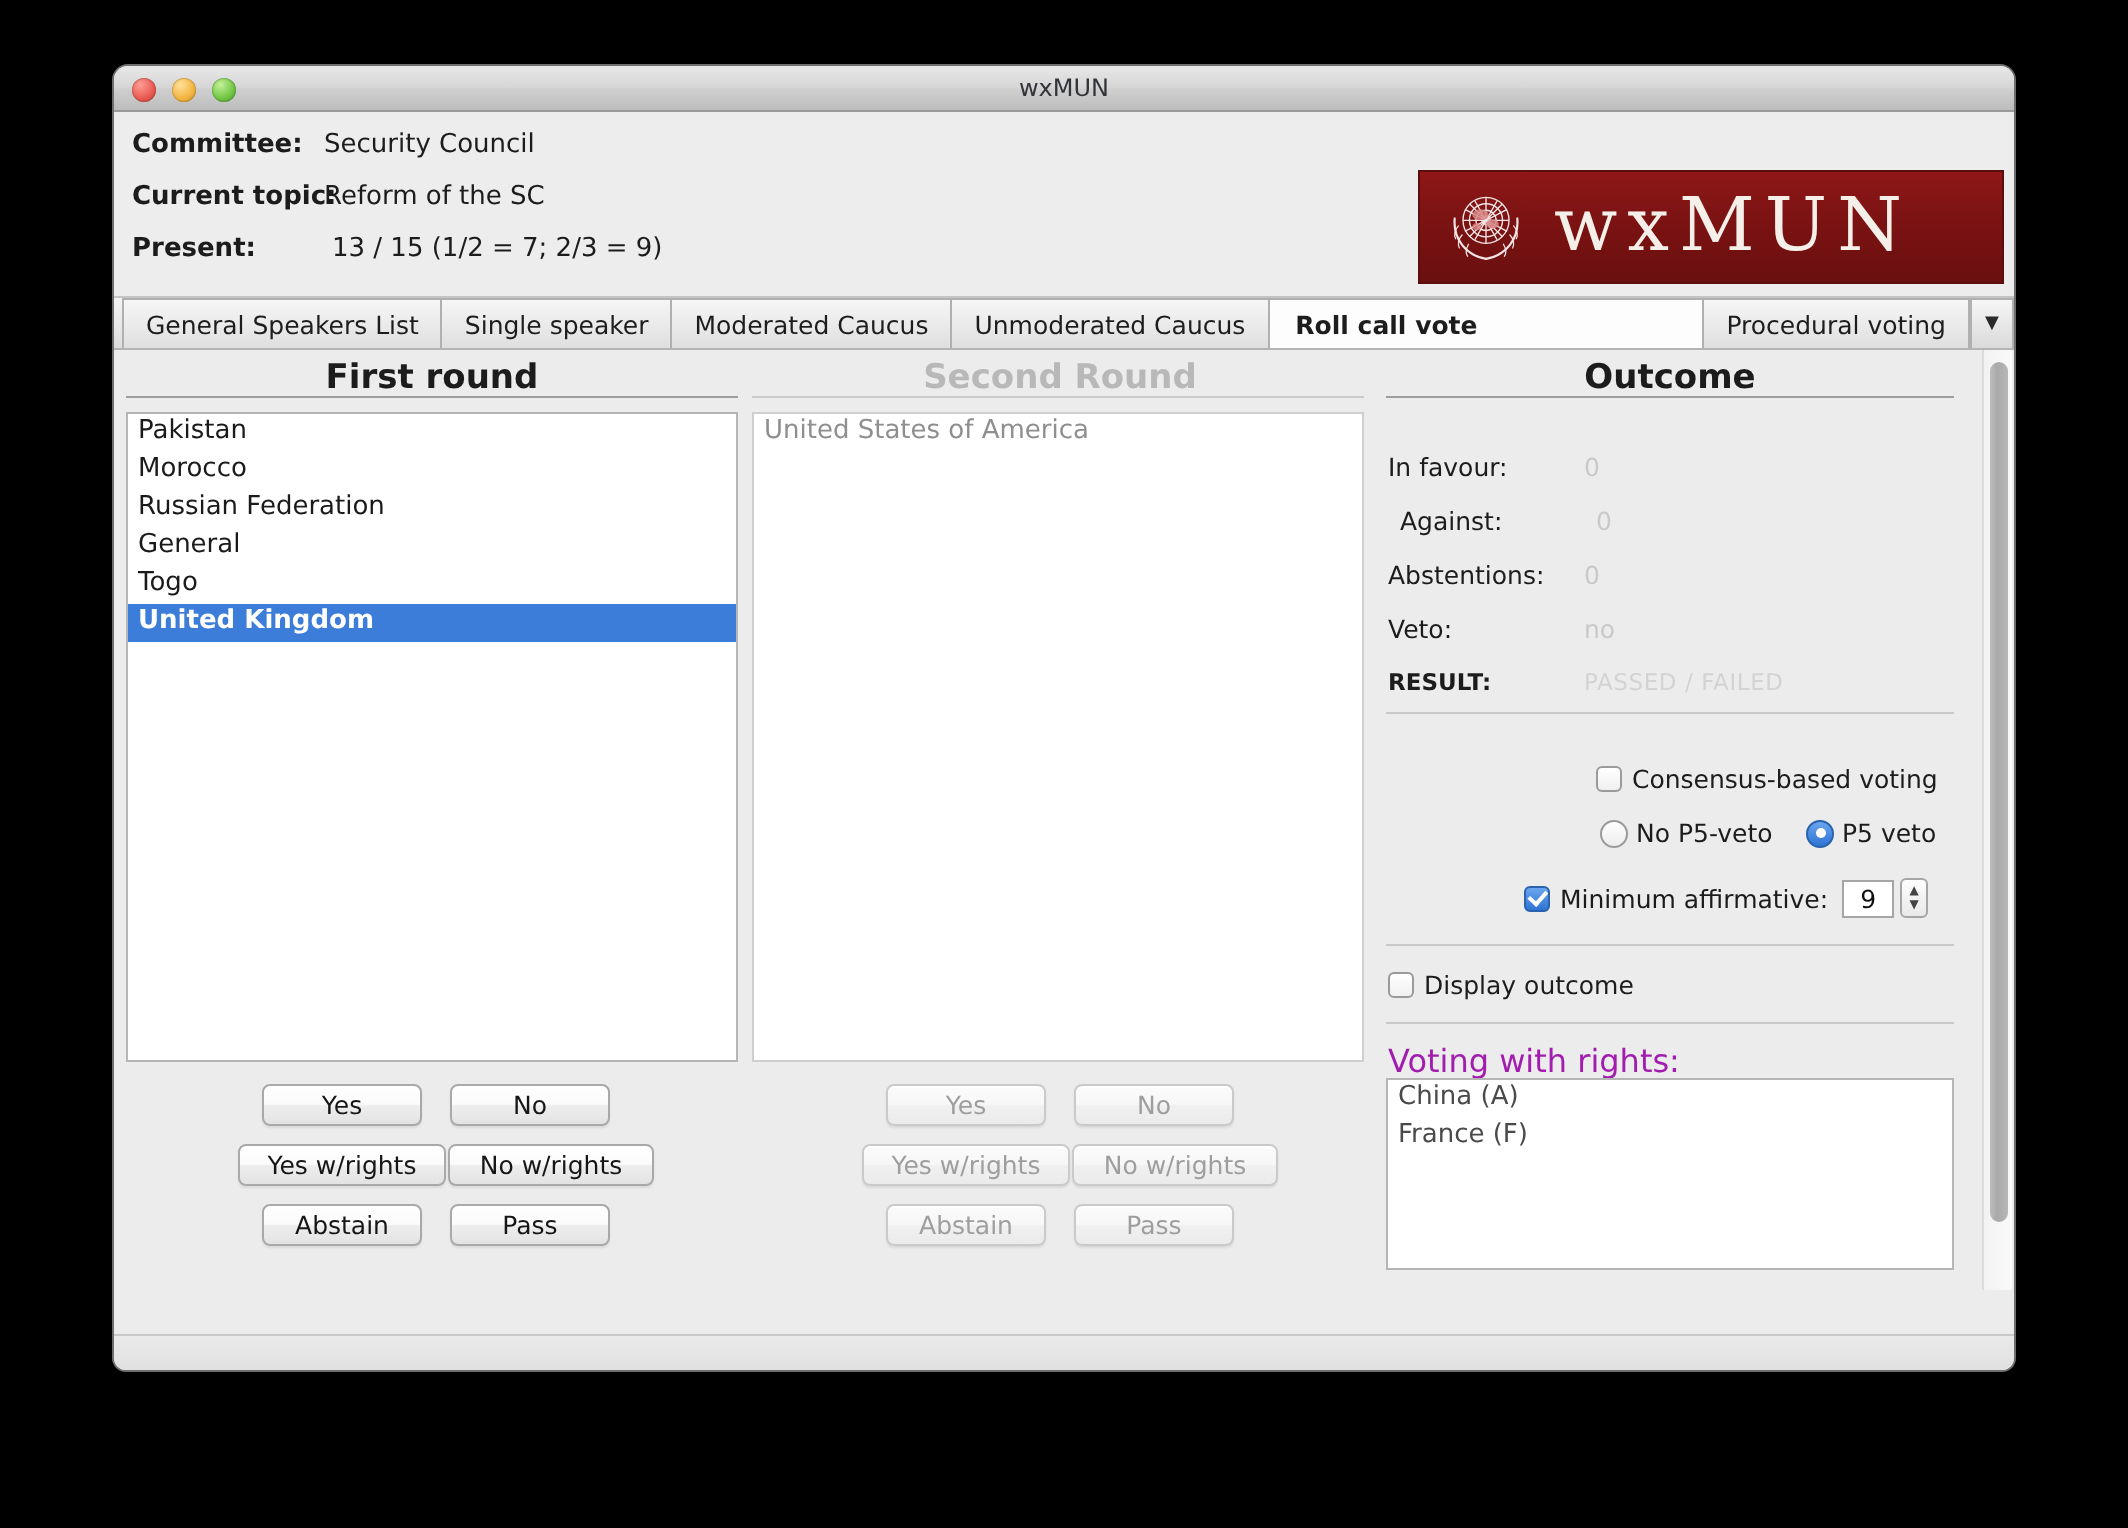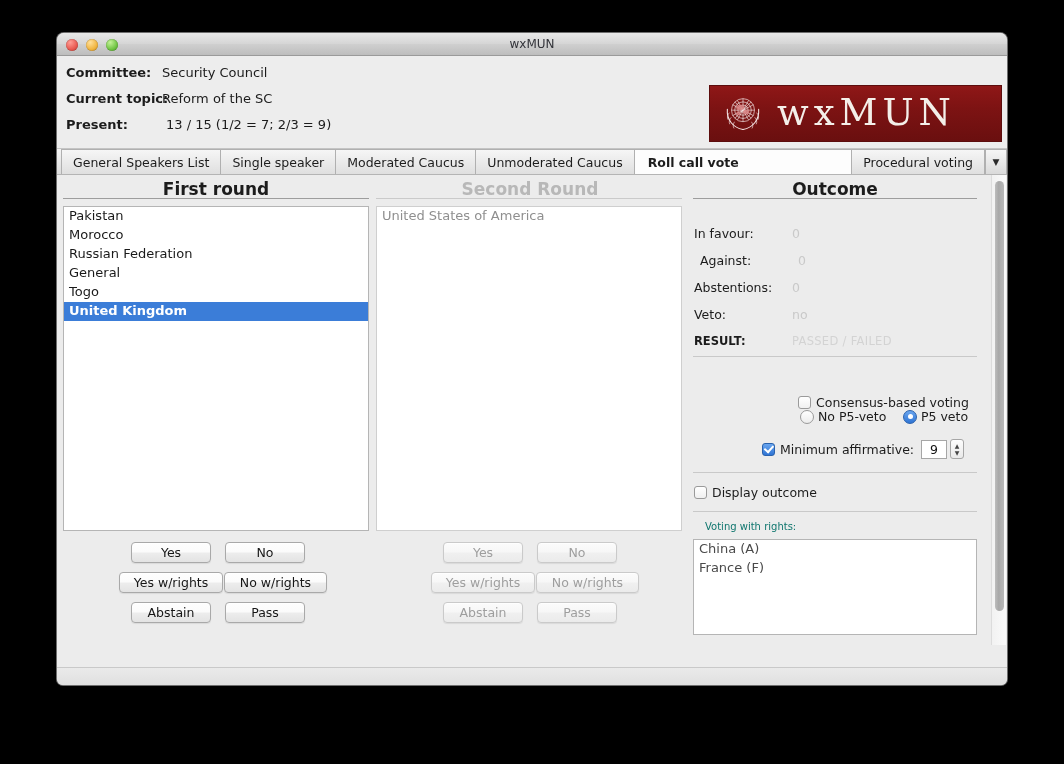"Consensus-based voting" div.ctlrow { top: 220px -> 207px }
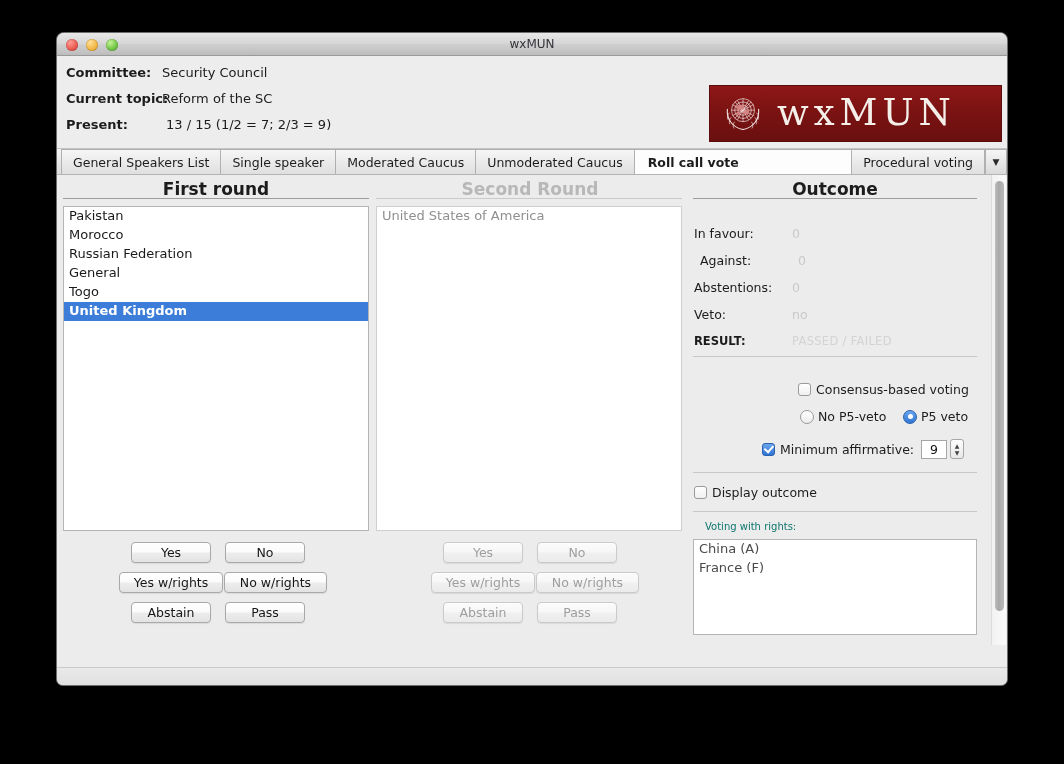"Voting with rights:" .sublabel { color: #0f766e -> #a21caf; font-size: 10px -> 16px; margin-left: 11px -> none }
